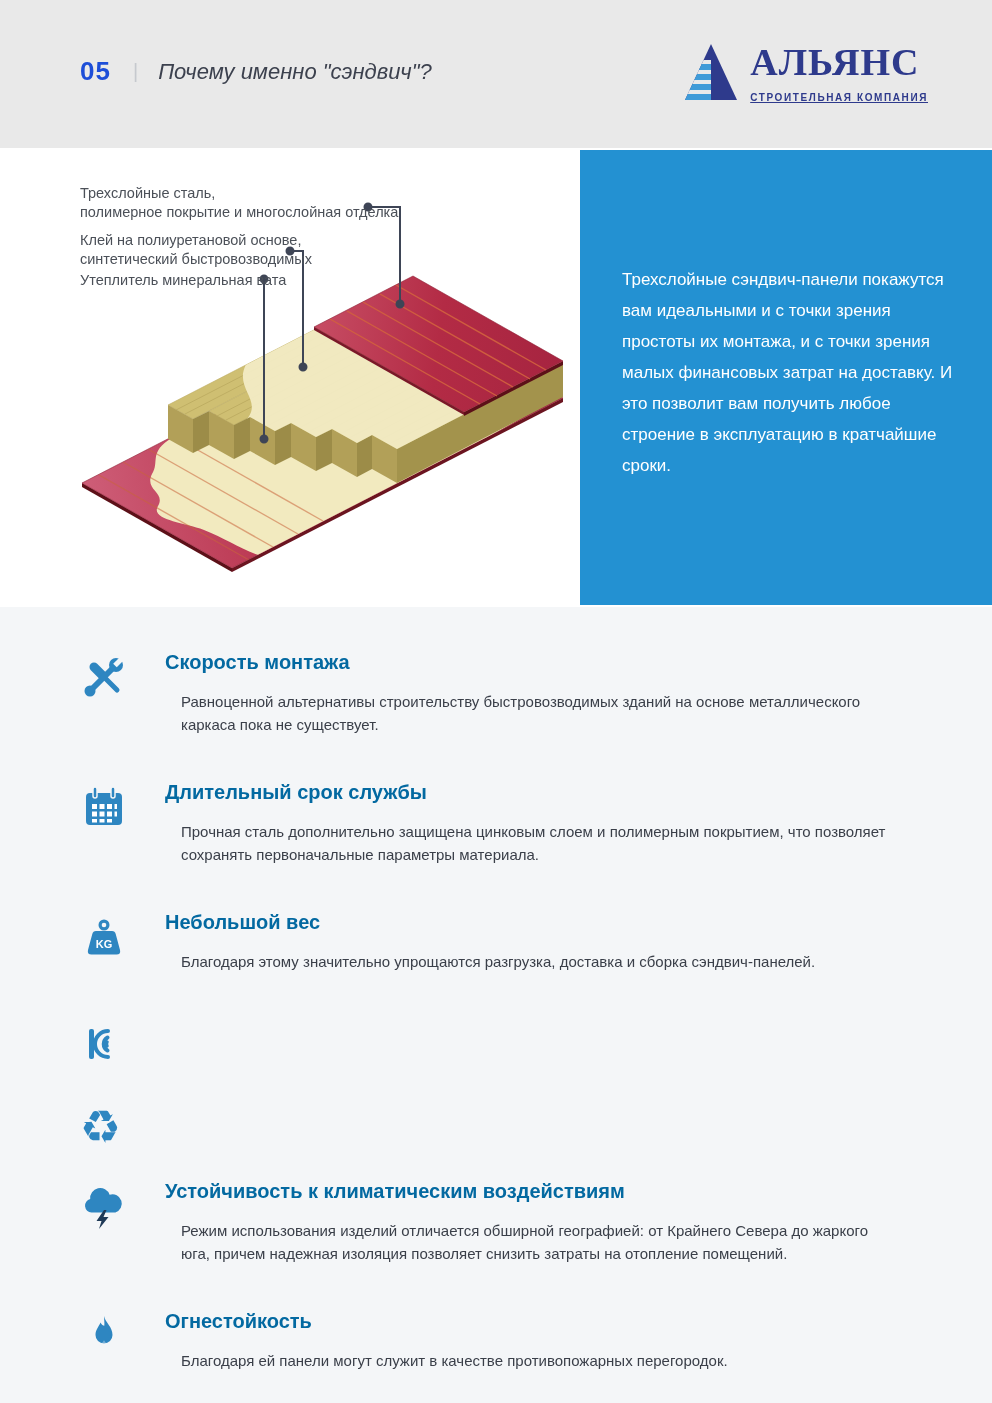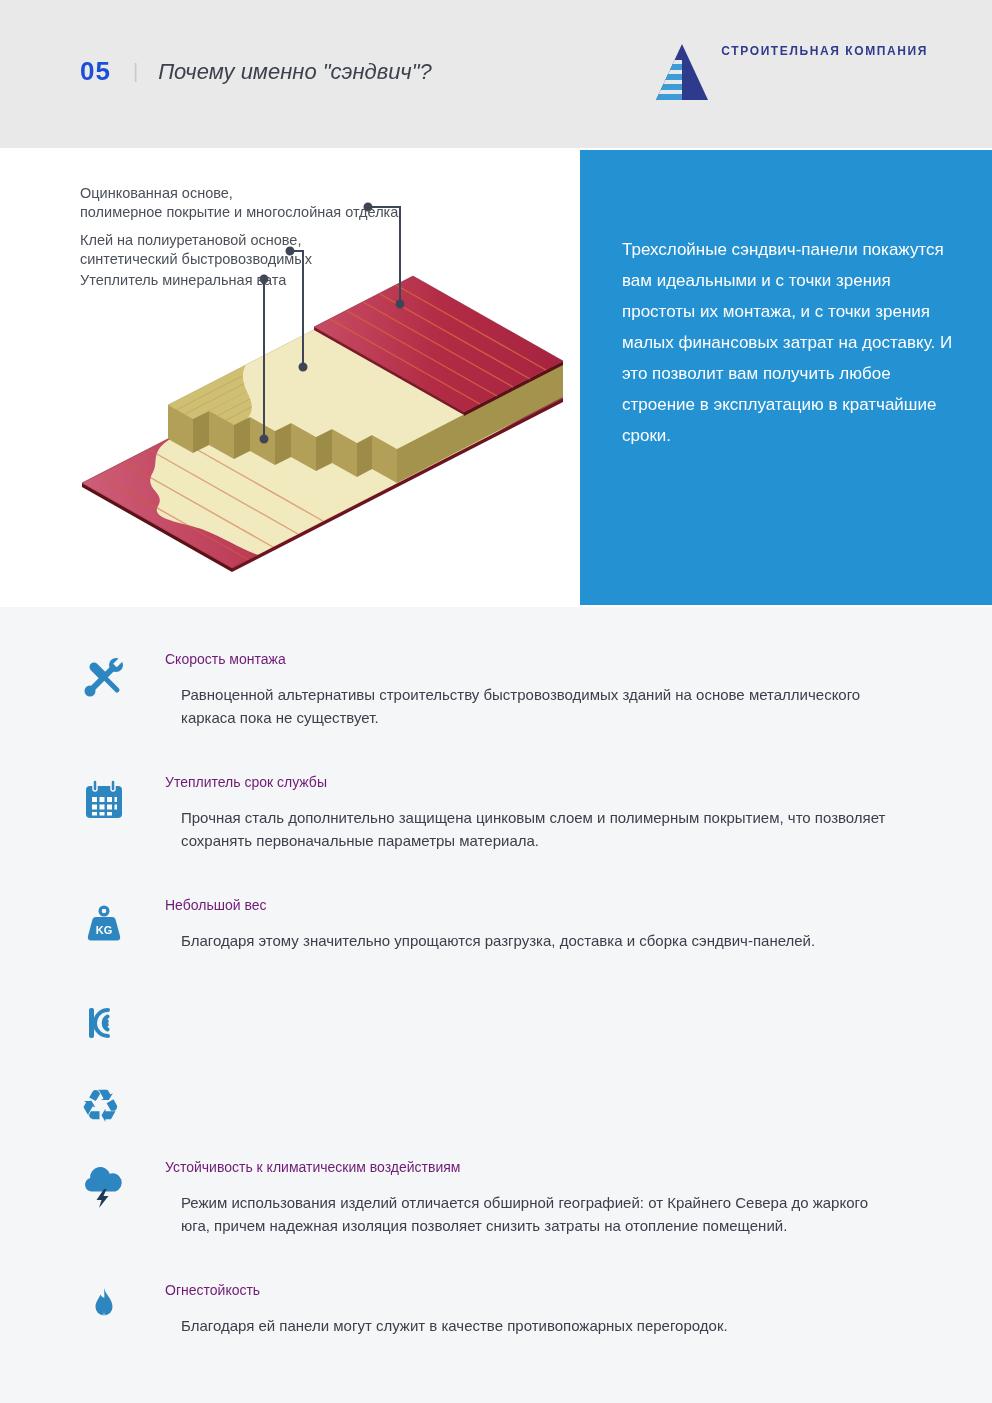"АЛЬЯНС" span.logo-company { html: none -> <span>АЛЬЯНС</span> }
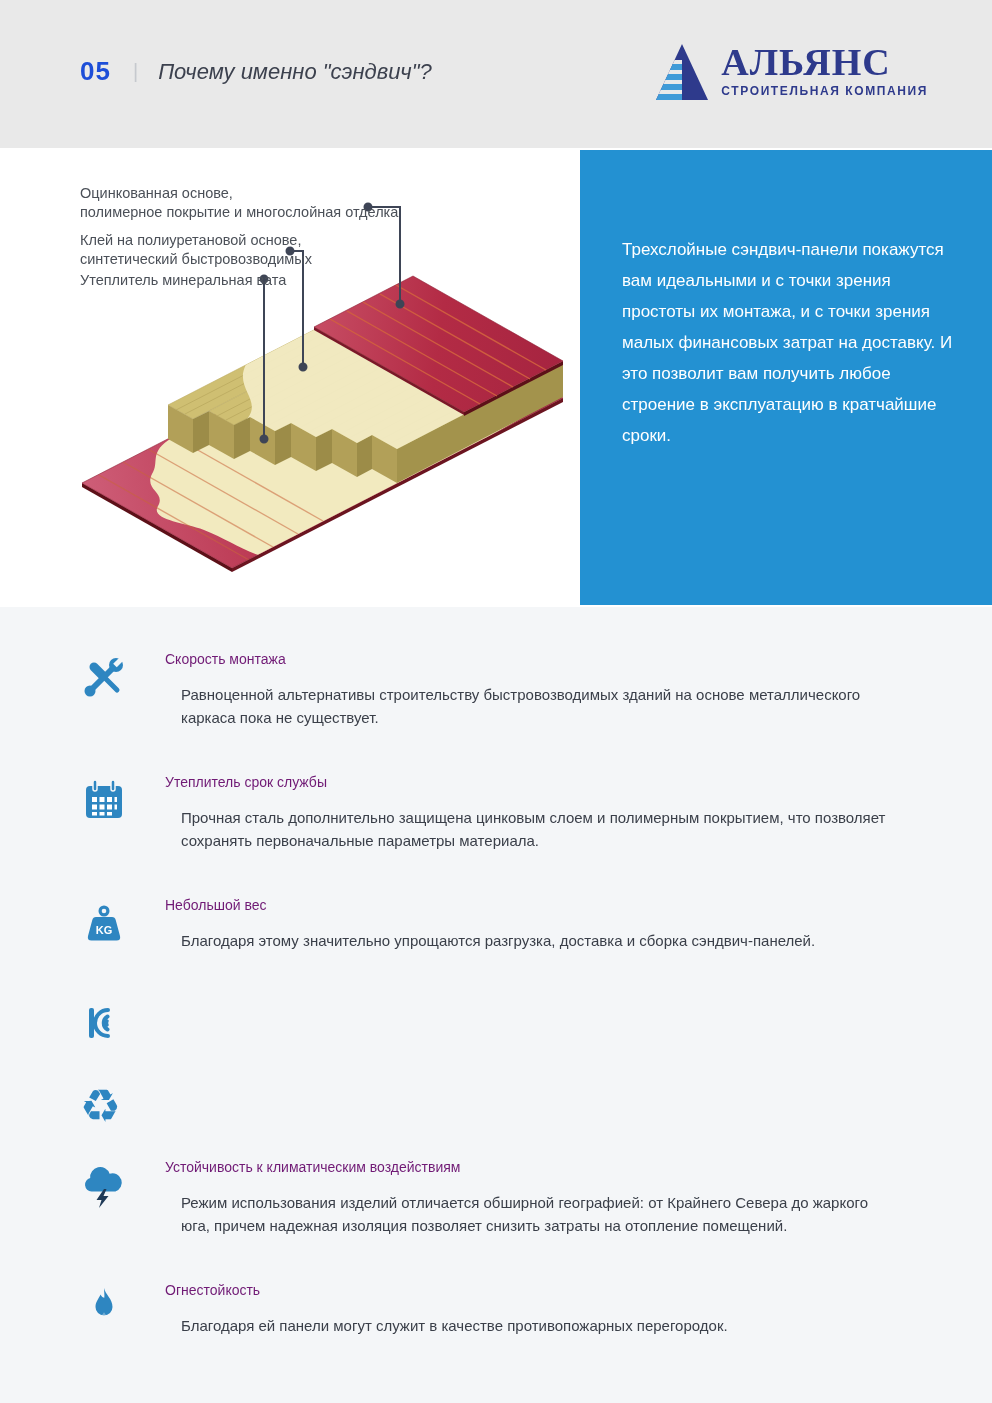"СТРОИТЕЛЬНАЯ КОМПАНИЯ" .logo-tagline { font-size: 12px -> 10px; margin-top: 2px -> 10px; text-decoration: none -> underline }
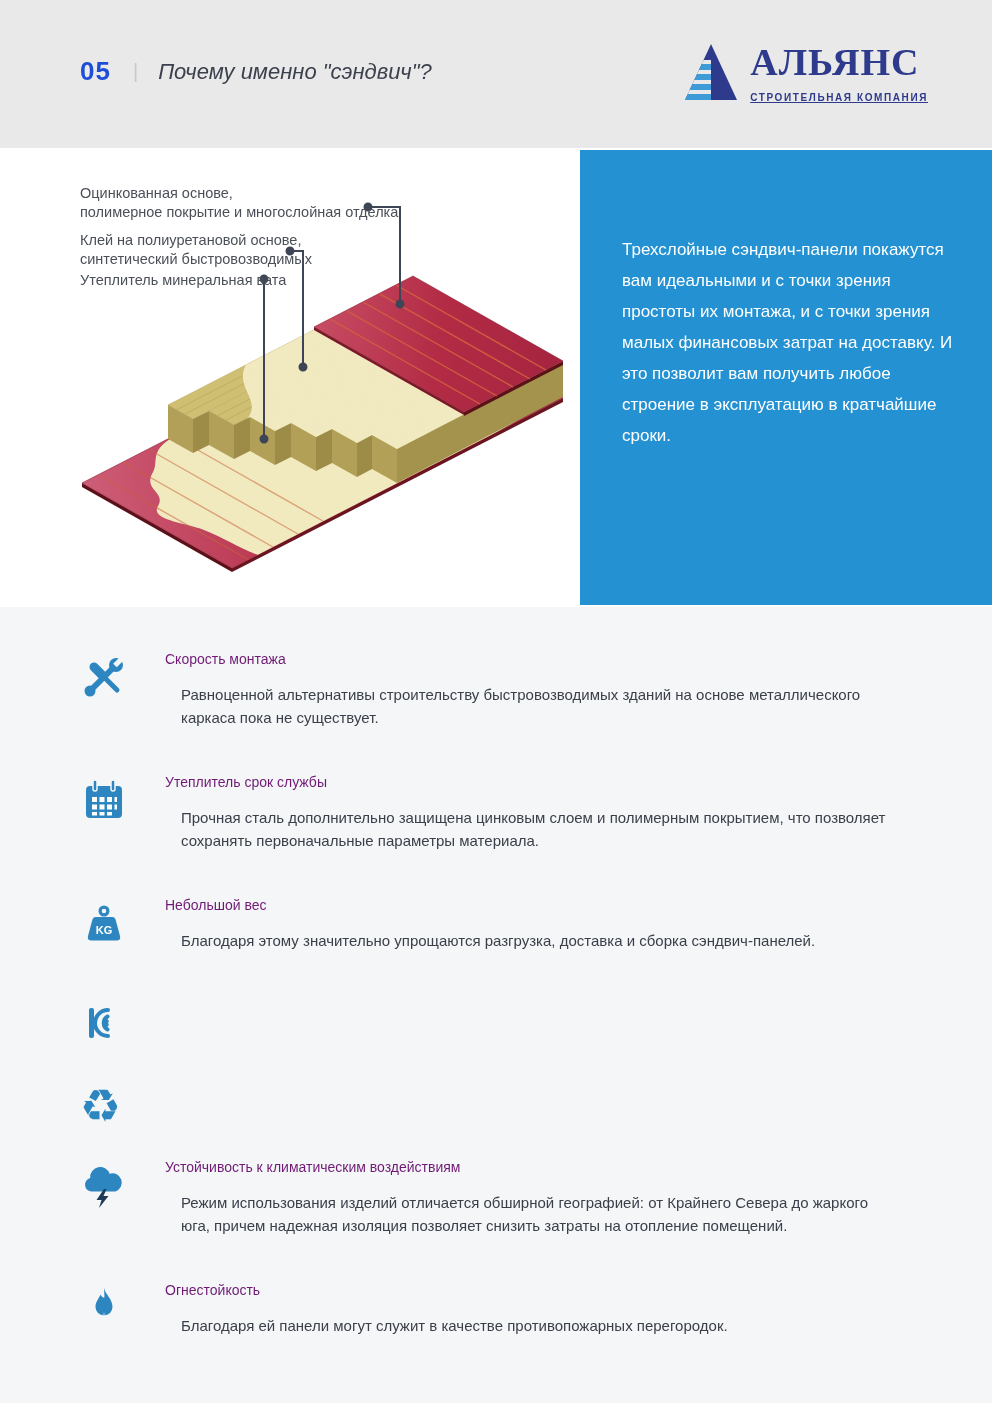"Оцинкованная основе," span { text: Оцинкованная основе -> Трехслойные сталь }
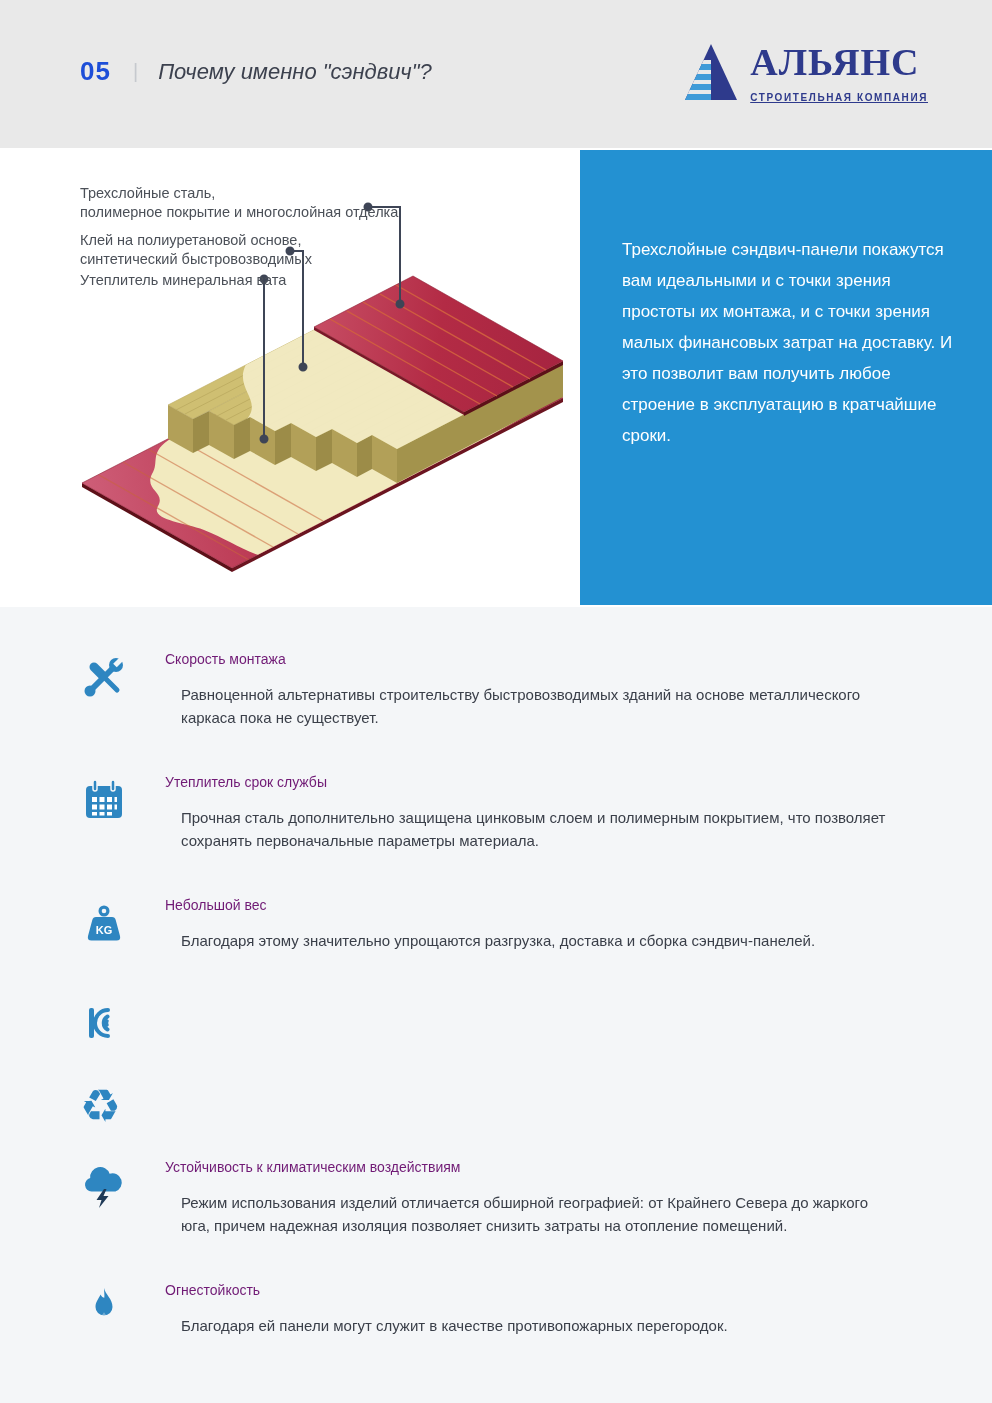"Трехслойные сэндвич-панели покажутся вам" .blue-box { padding: 84px 38px 0 42px -> 114px 38px 0 42px }
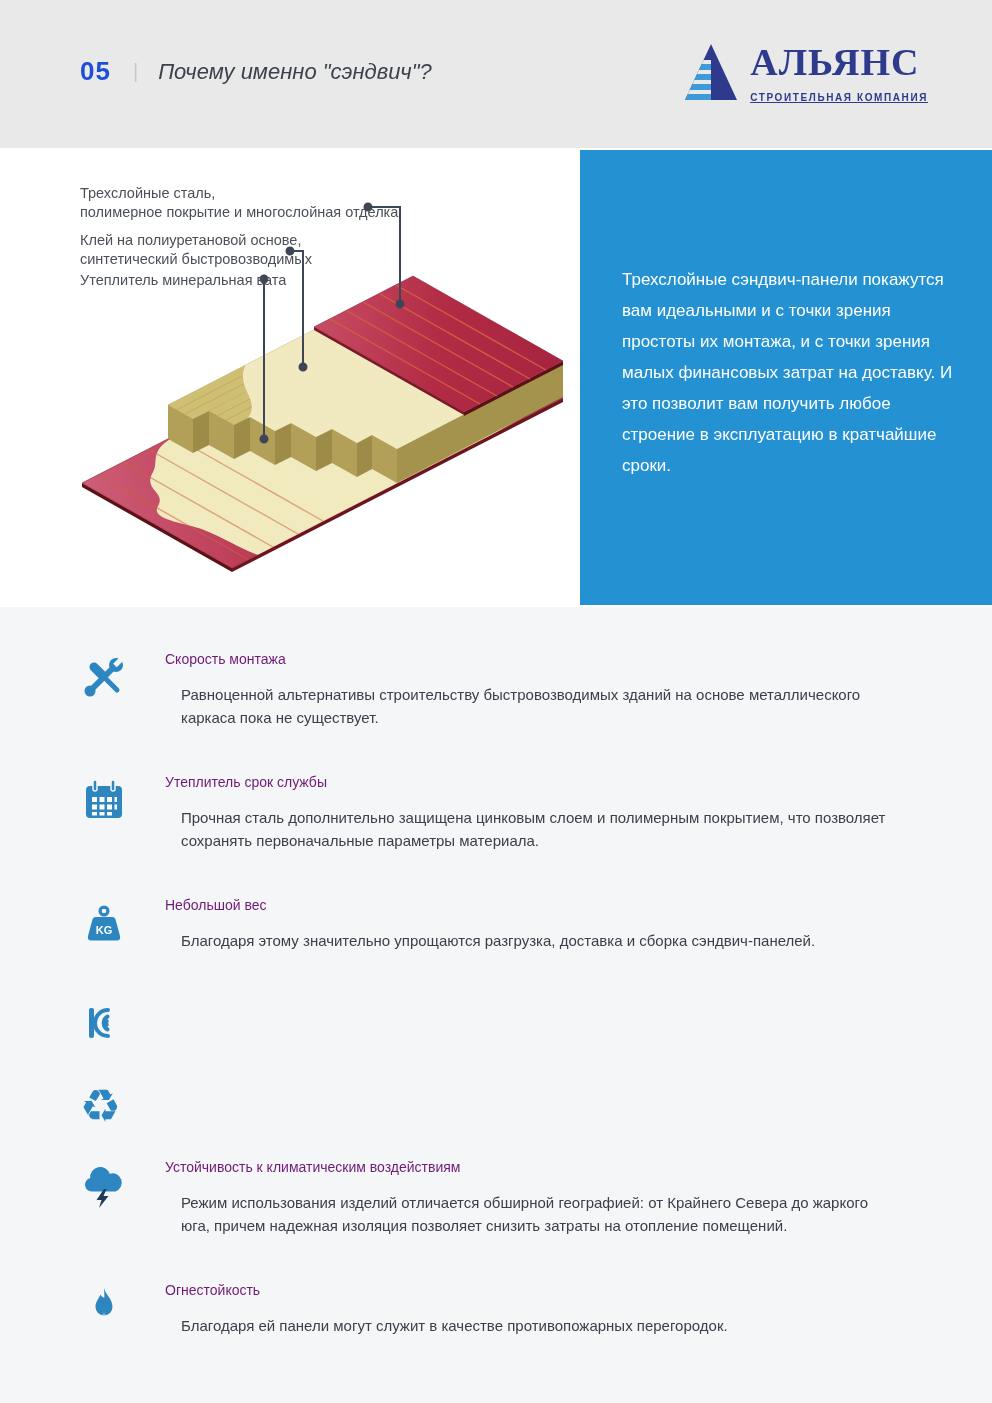"Скорость монтажа" .f-title { color: #701a75 -> #0369a1; font-size: 14px -> 20px; font-weight: normal -> bold }
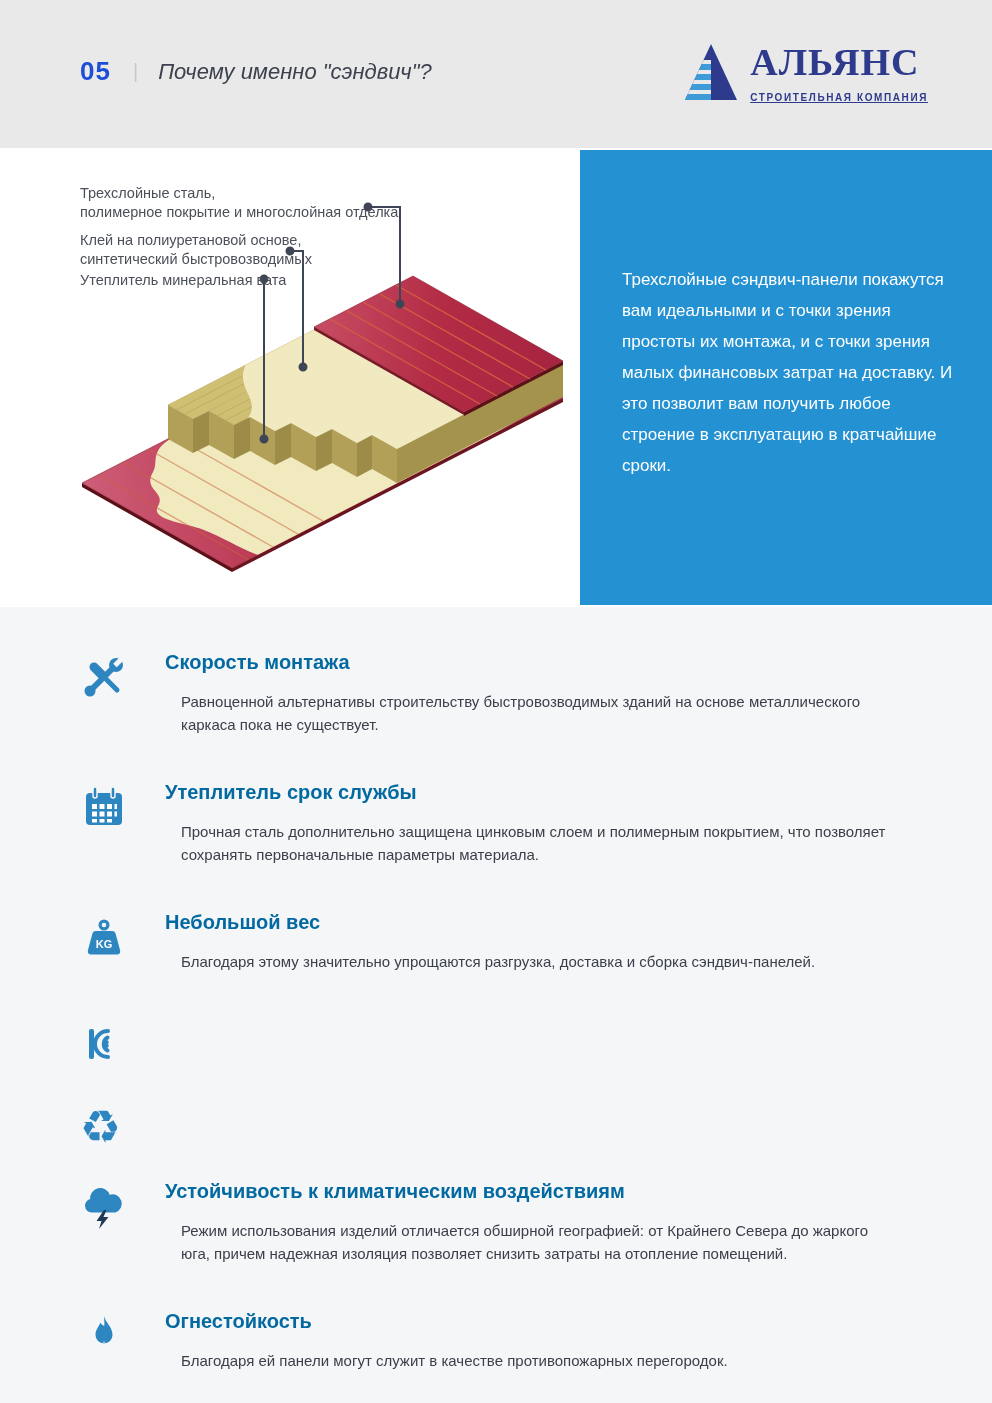"Утеплитель срок службы" p.f-title { text: Утеплитель -> Длительный }
